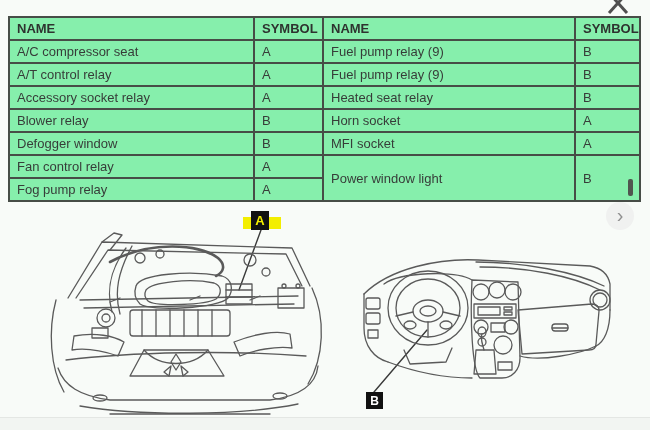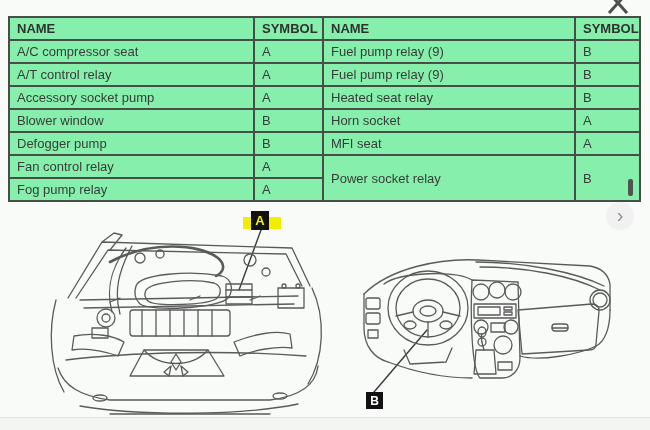"Accessory socket pump" td { text: pump -> relay }
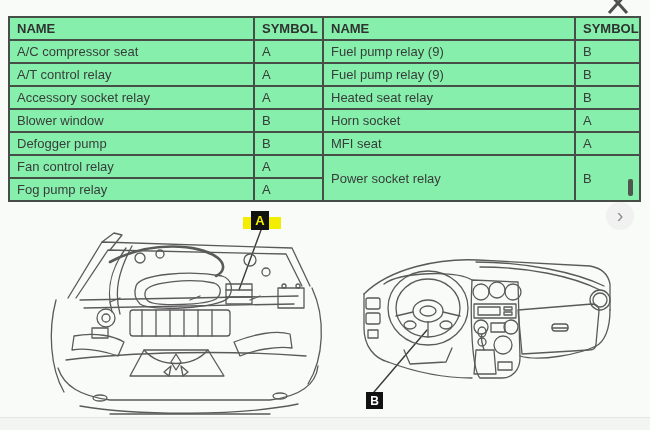"Blower window" td { text: window -> relay }
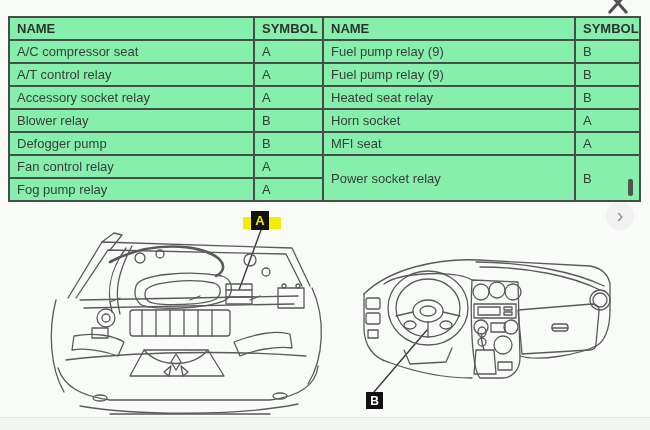"Defogger pump" td { text: pump -> window }
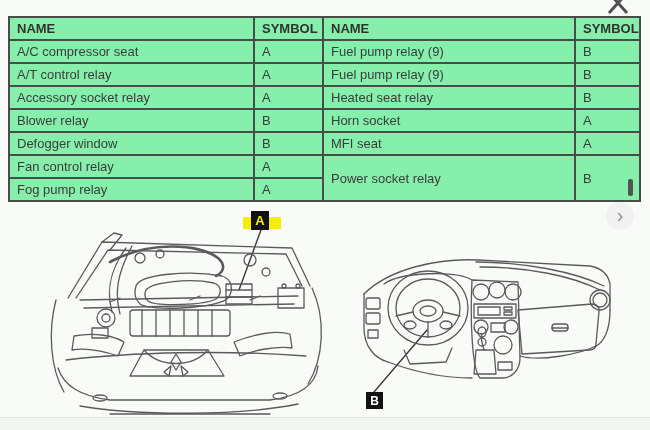"MFI seat" td { text: seat -> socket }
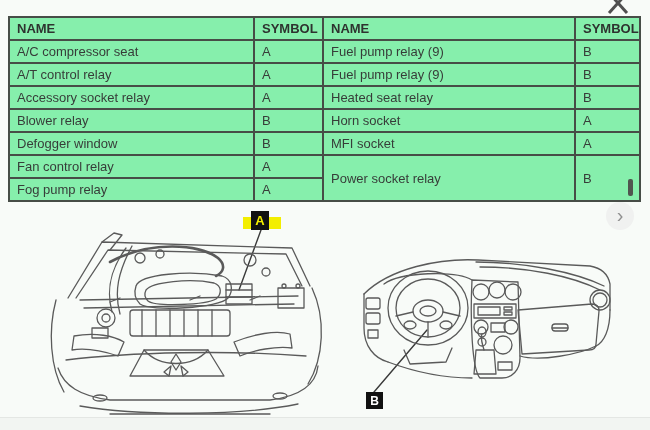"Power socket relay" td { text: socket relay -> window light }
